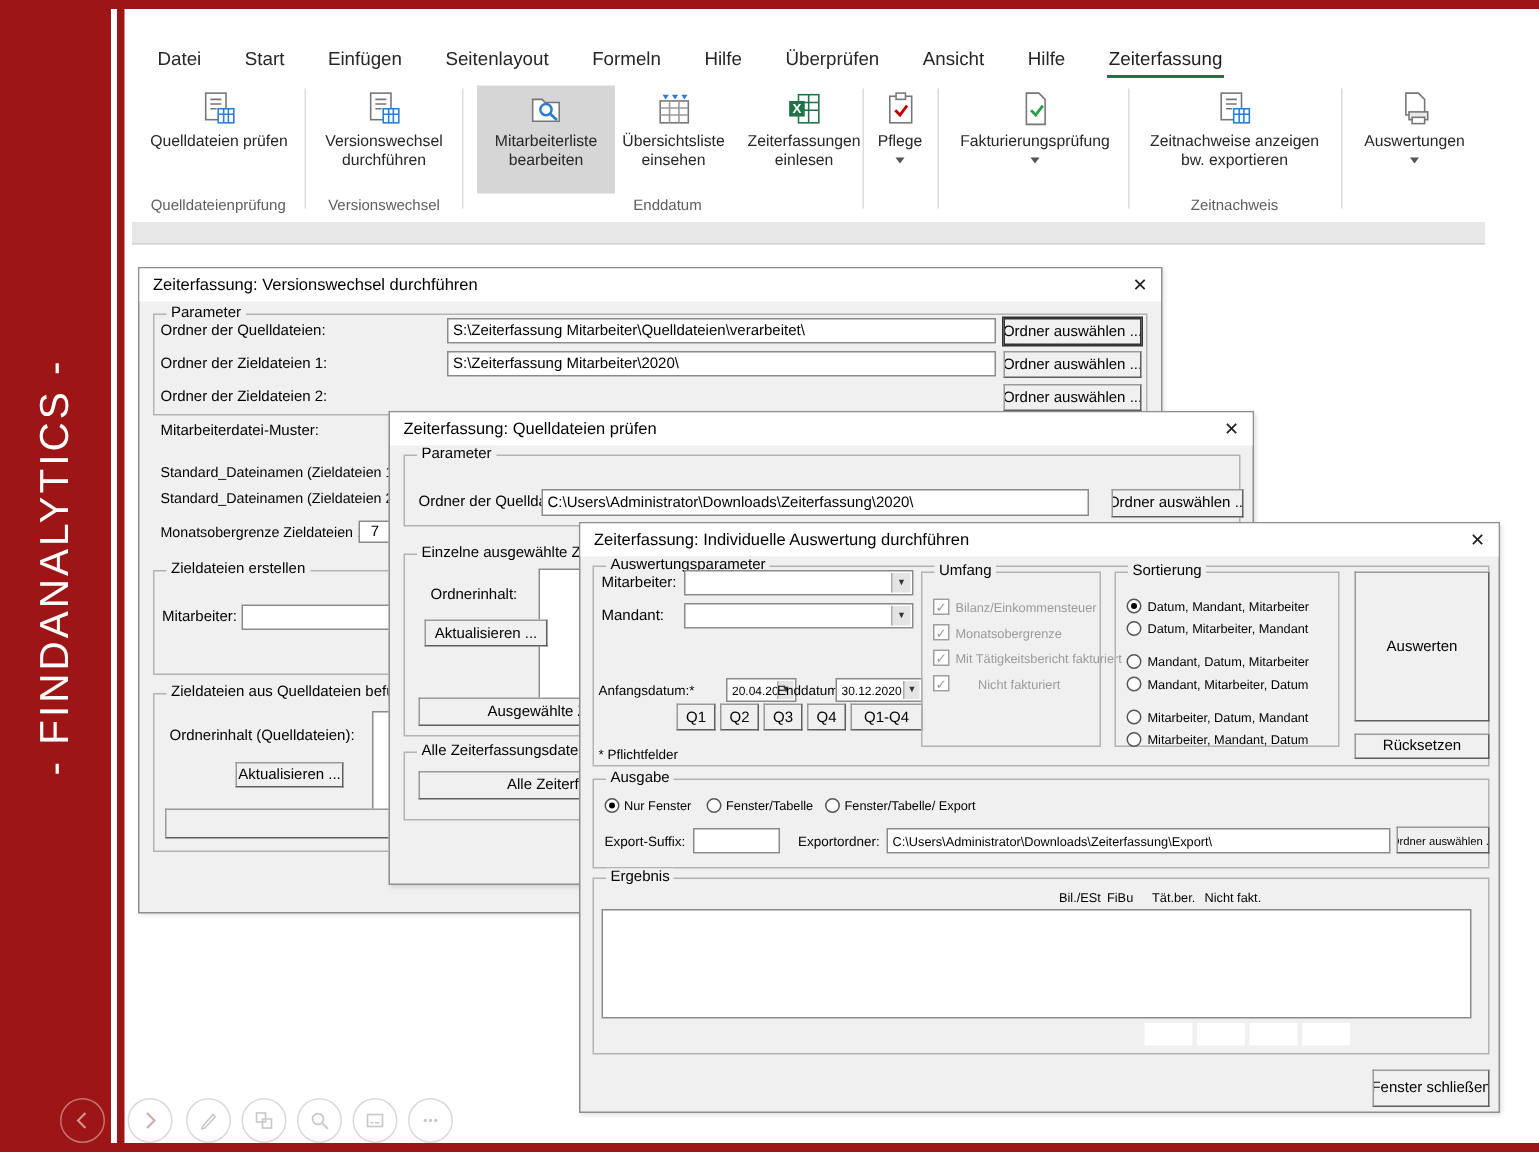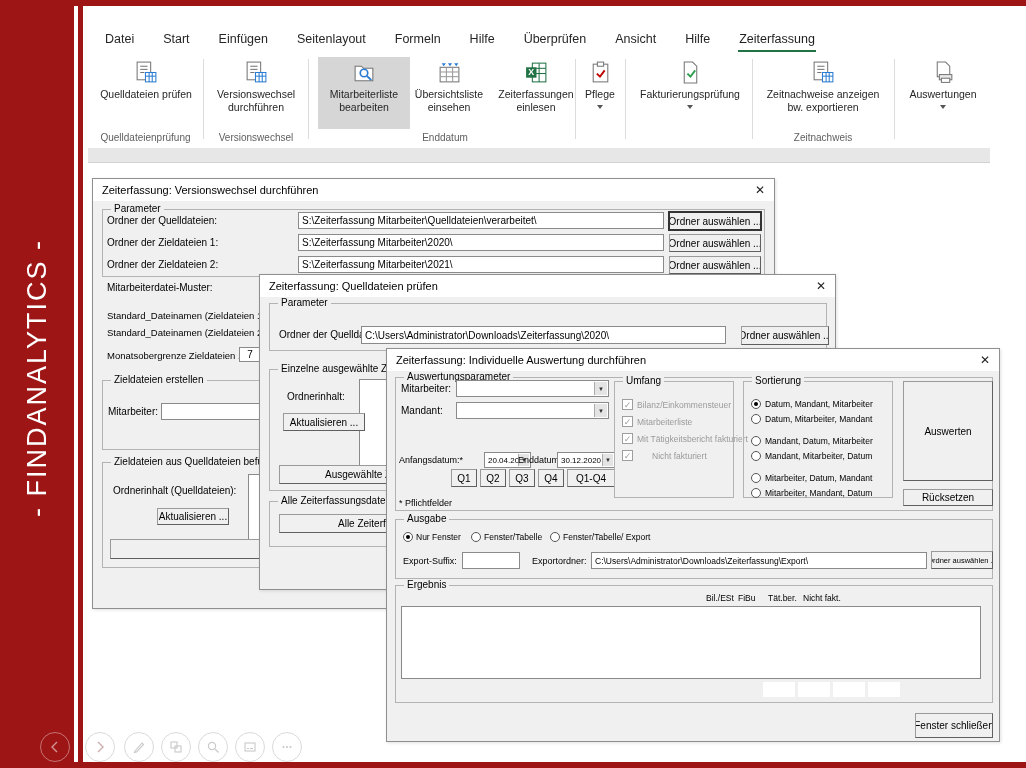"S:\Zeiterfassung Mitarbeiter\2021\" div.inp { html: <div>S:\Zeiterfassung Mitarbeiter\2021\</div> -> none }
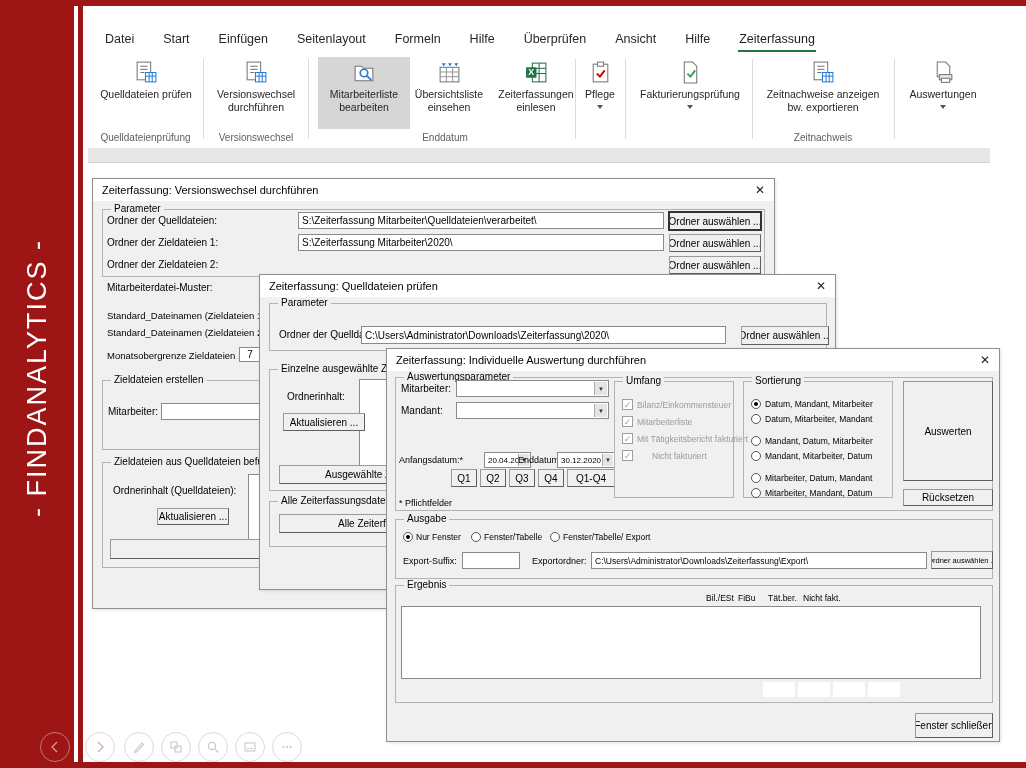"Mitarbeiterliste" span.lab { text: Mitarbeiterliste -> Monatsobergrenze }
